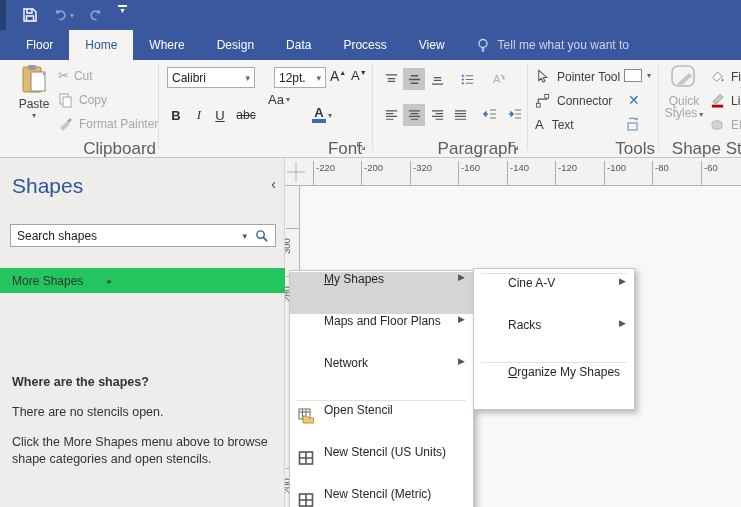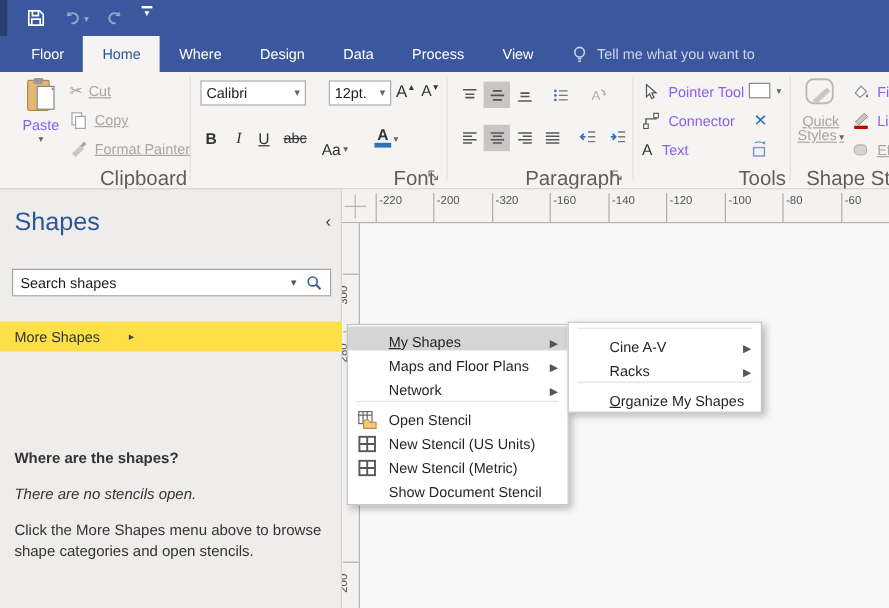"Cut" .disabled-txt { text-decoration: underline -> none }
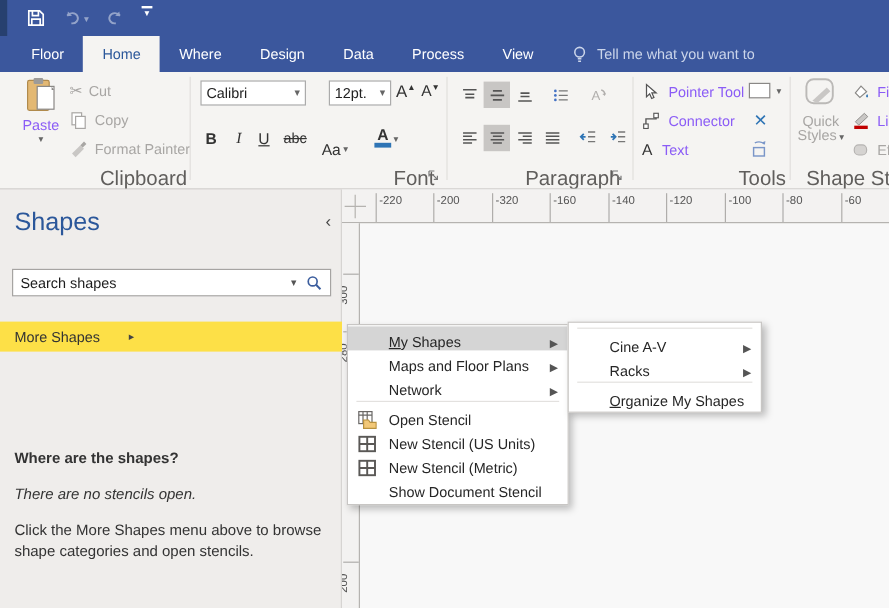"Pointer Tool" .rbtn-label { color: #8b5cf6 -> #404040 }
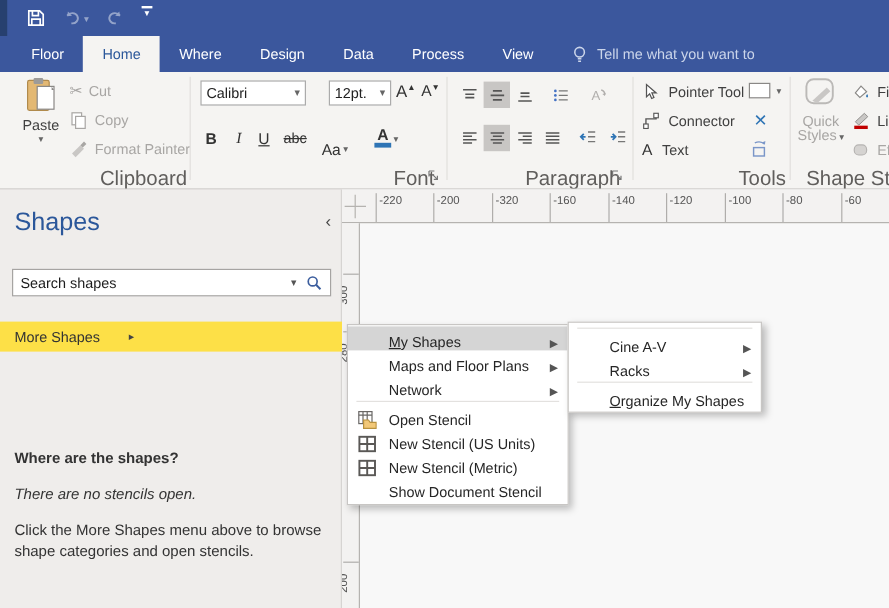"Aa" div.tbt { top: 53px -> 28px }
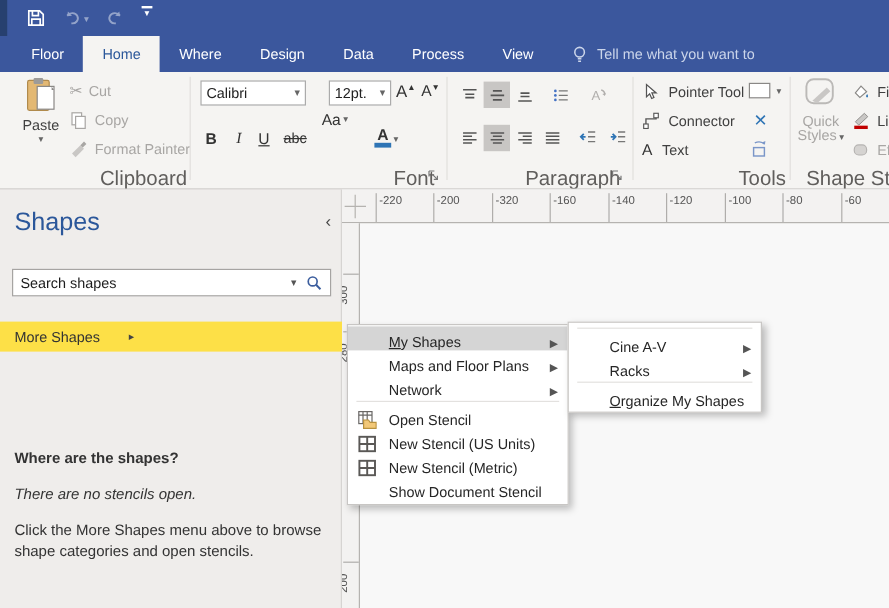"More Shapes" .more-shapes { background: #fde047 -> #22c55e }
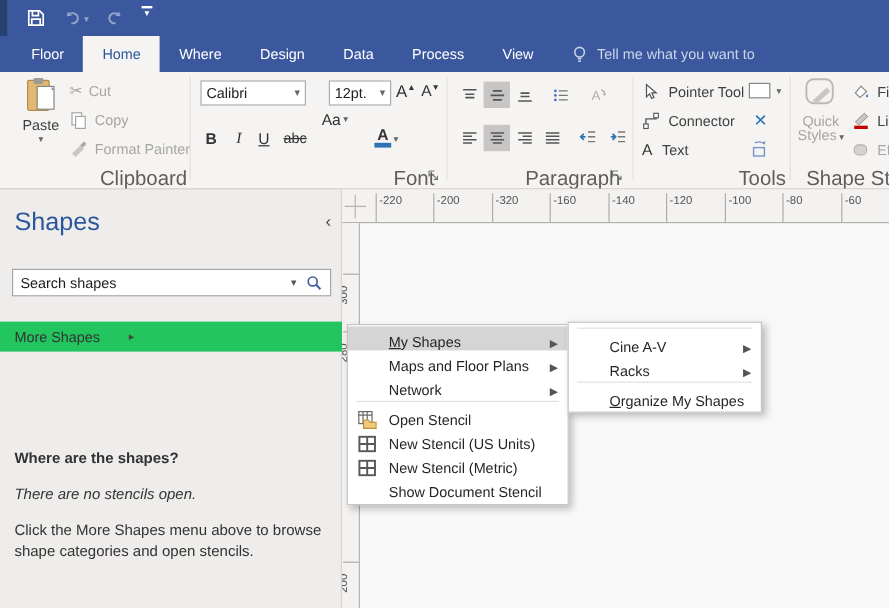"My Shapes" .mitem { align-items: flex-end -> flex-start; height: 20px -> 42px }
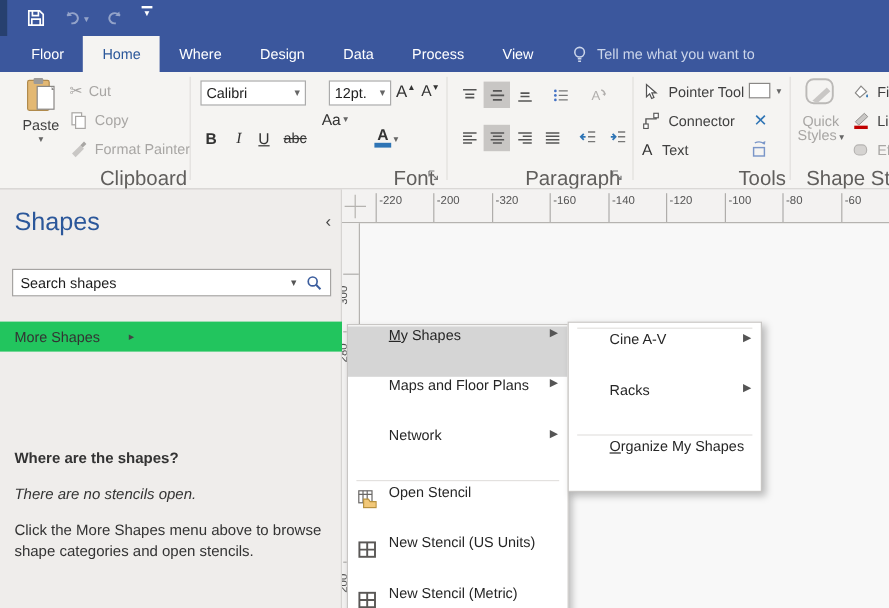"There are no stencils open." div.help { font-style: italic -> none }
